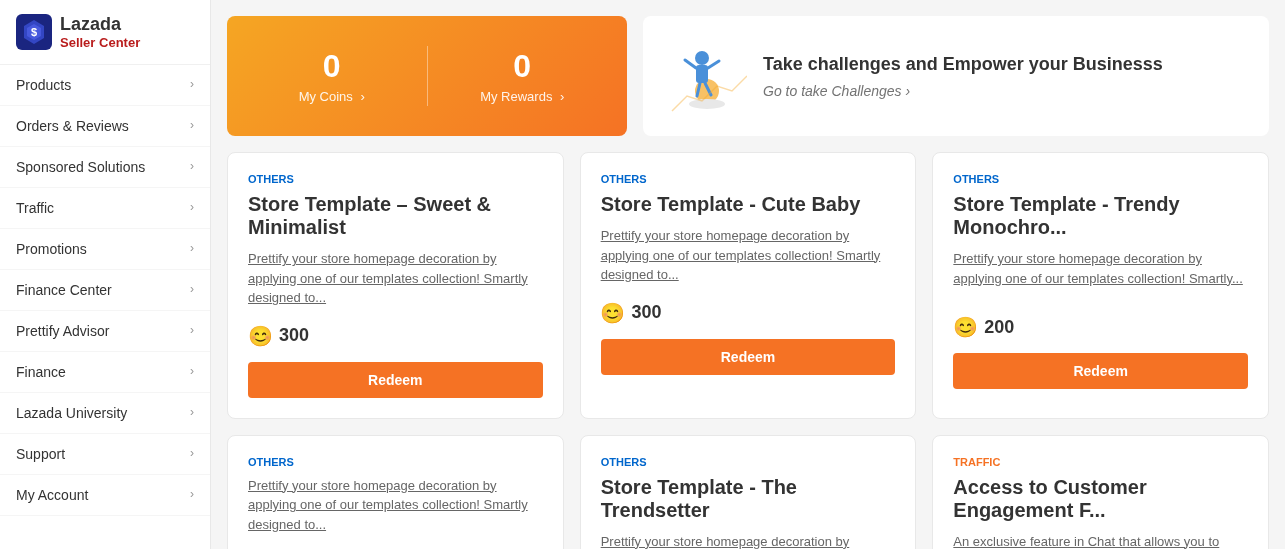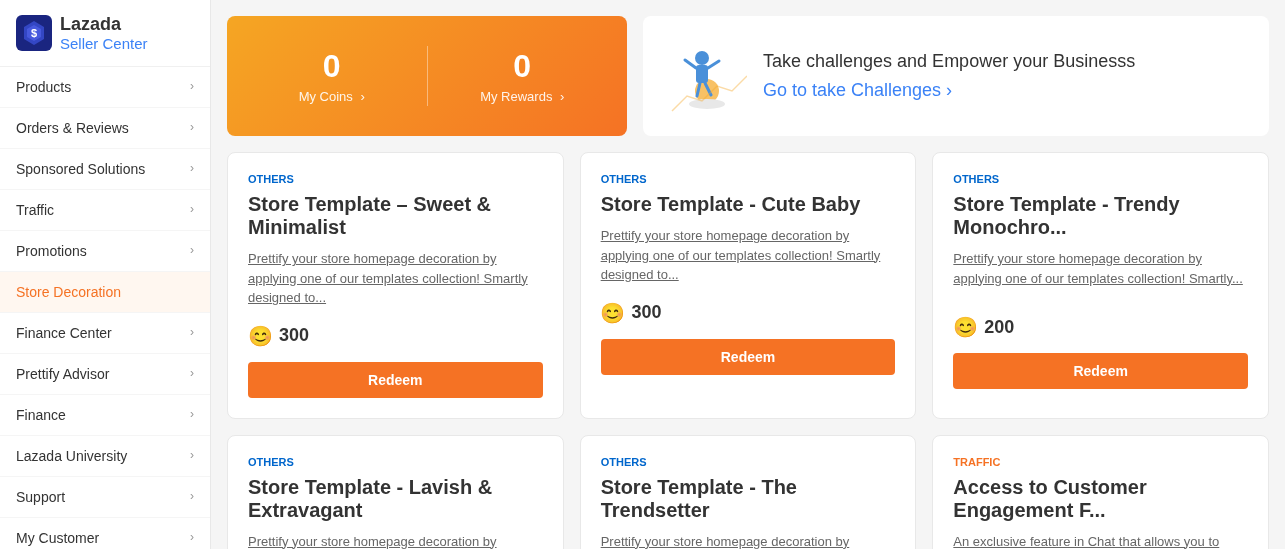"Seller Center" .logo-text-seller { color: #3b82f6 -> #b91c1c; font-size: 15px -> 13px; font-weight: 400 -> 700 }
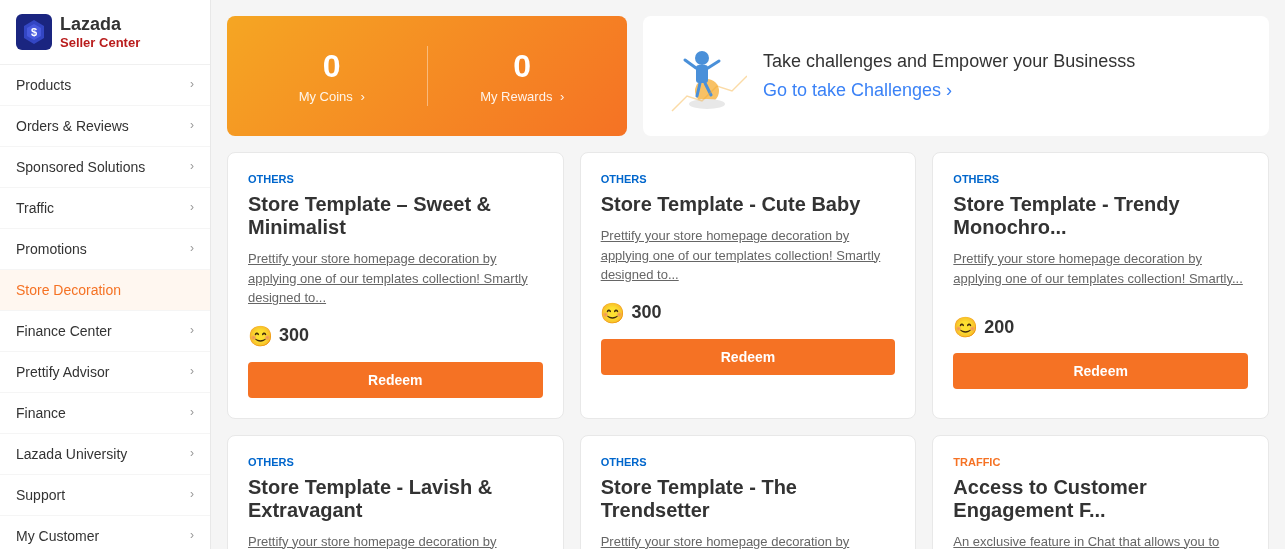"Take challenges and Empower your" .challenge-text h2 { font-weight: 400 -> 700 }
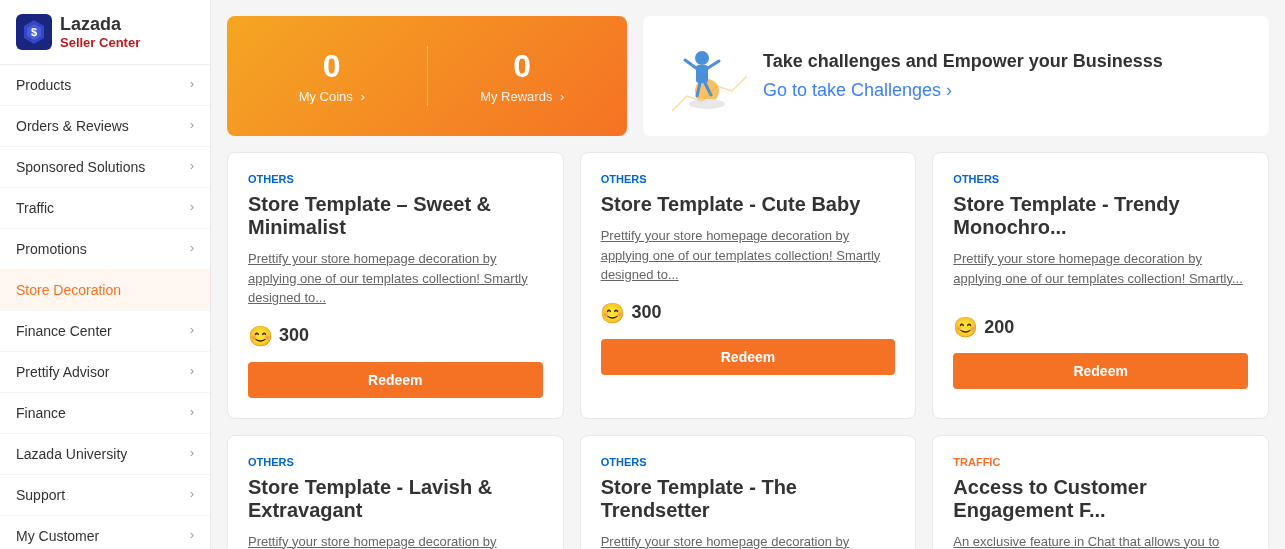"Go to take Challenges ›" .challenge-link { color: #3b82f6 -> #737373; font-size: 18px -> 14px; font-style: none -> italic }
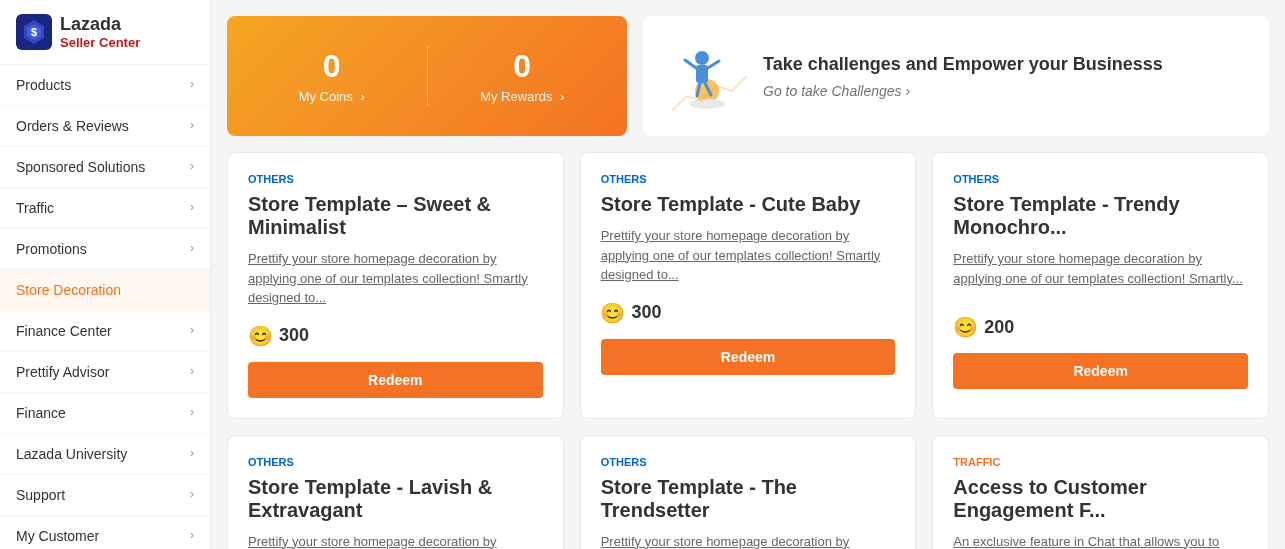"Store Decoration" div.sidebar-item { html: <div> <span>Store Decoration</span> </div> -> none }
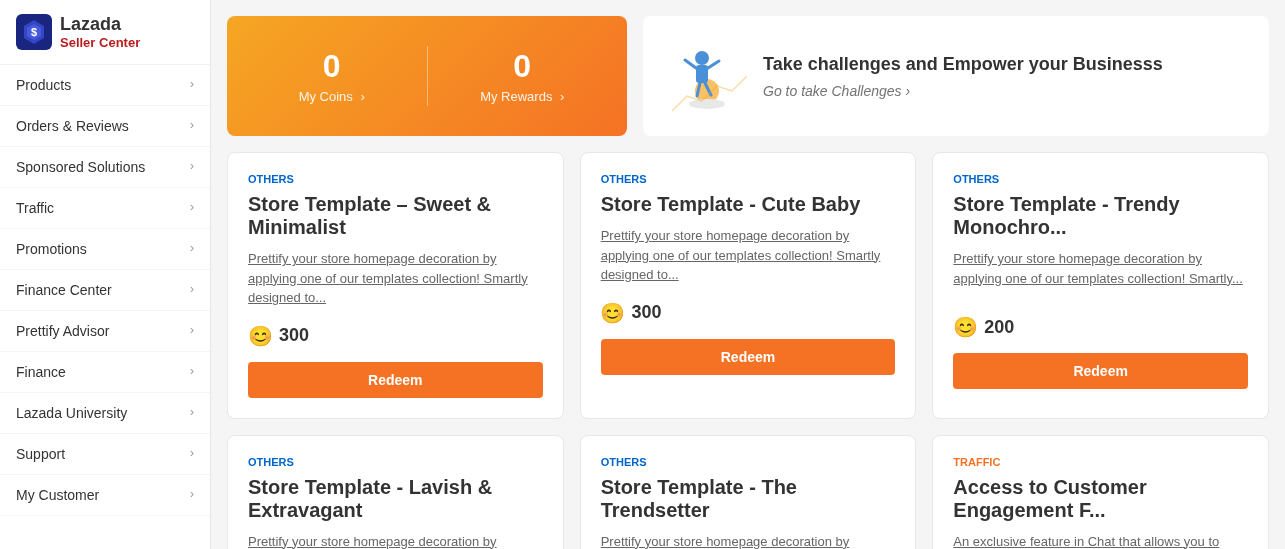"My Customer" span { text: Customer -> Account }
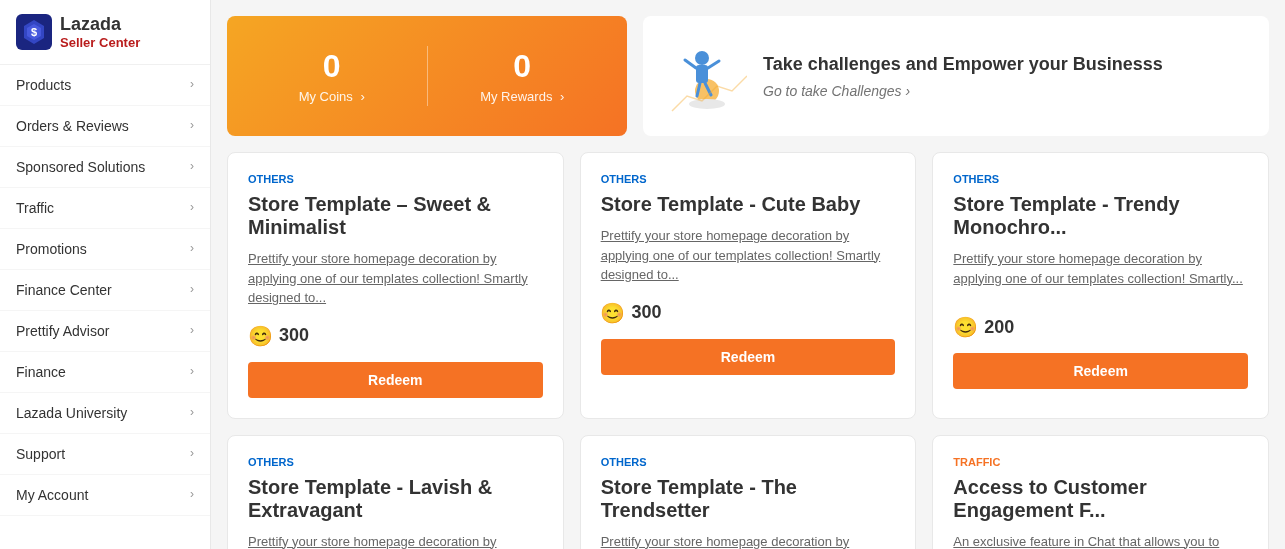"Store Template - Lavish &" div.card-title { html: <div>Store Template - Lavish &amp; Extravagant</div> -> none }
